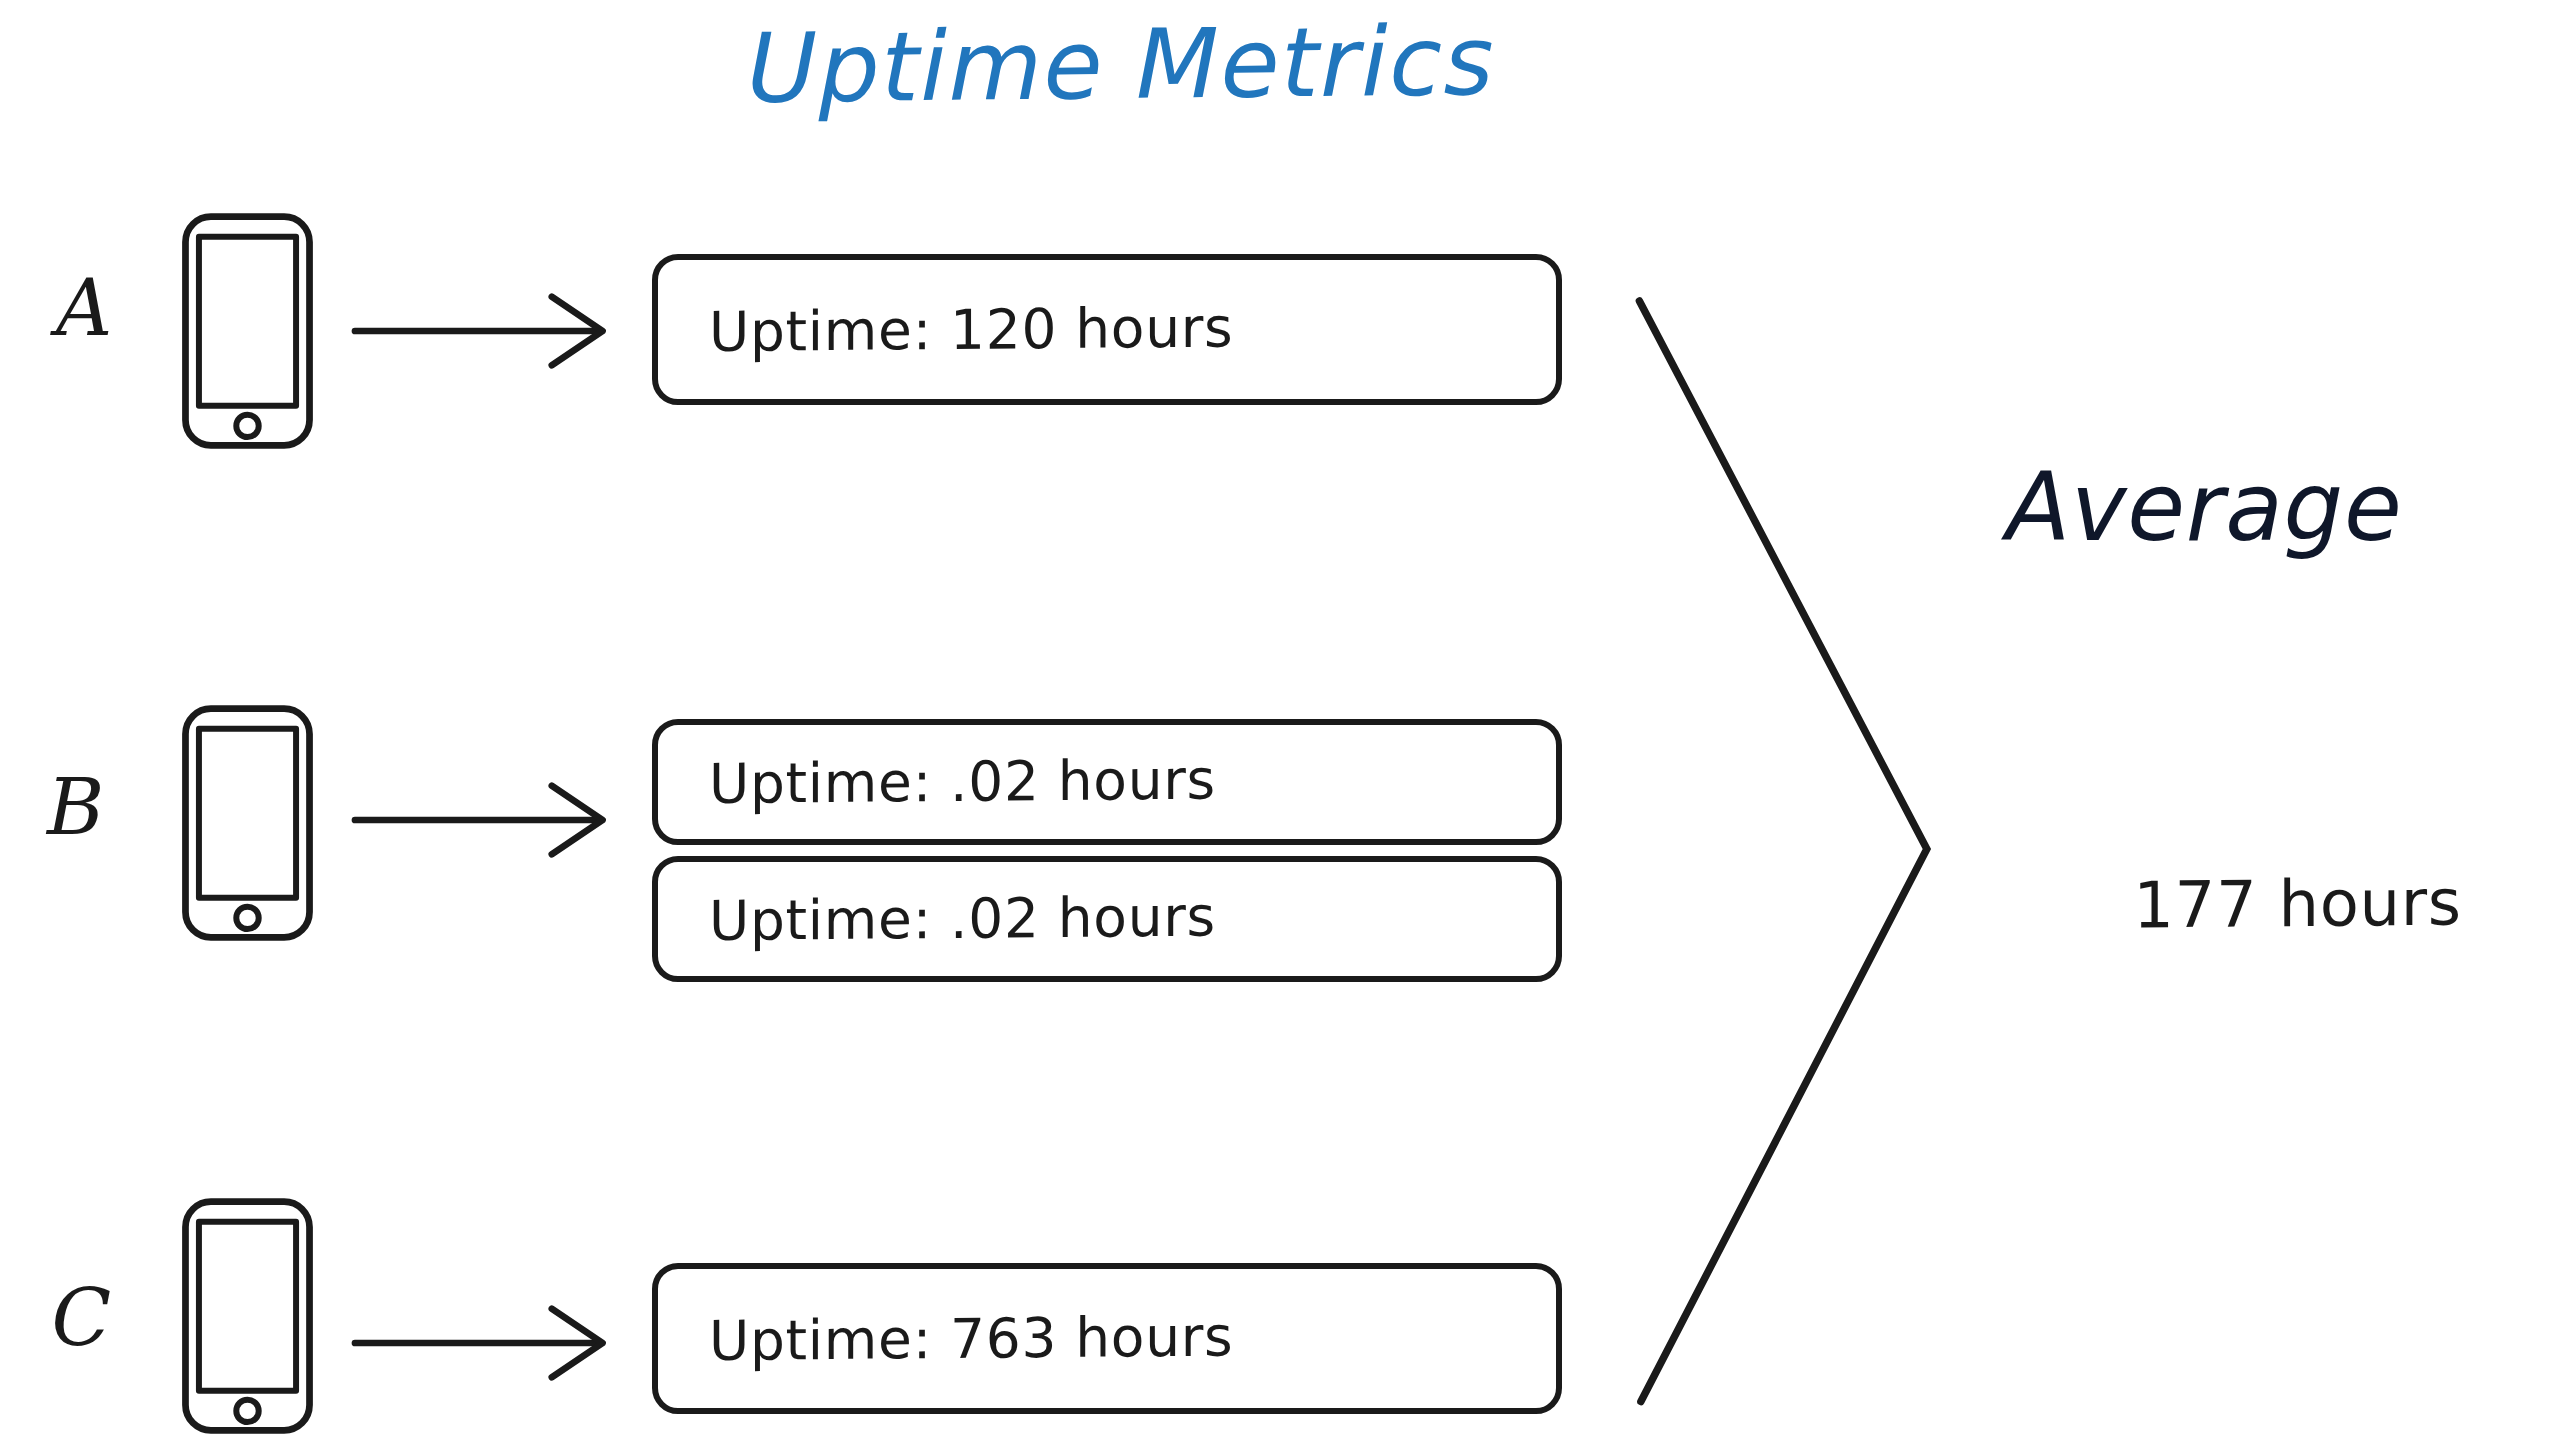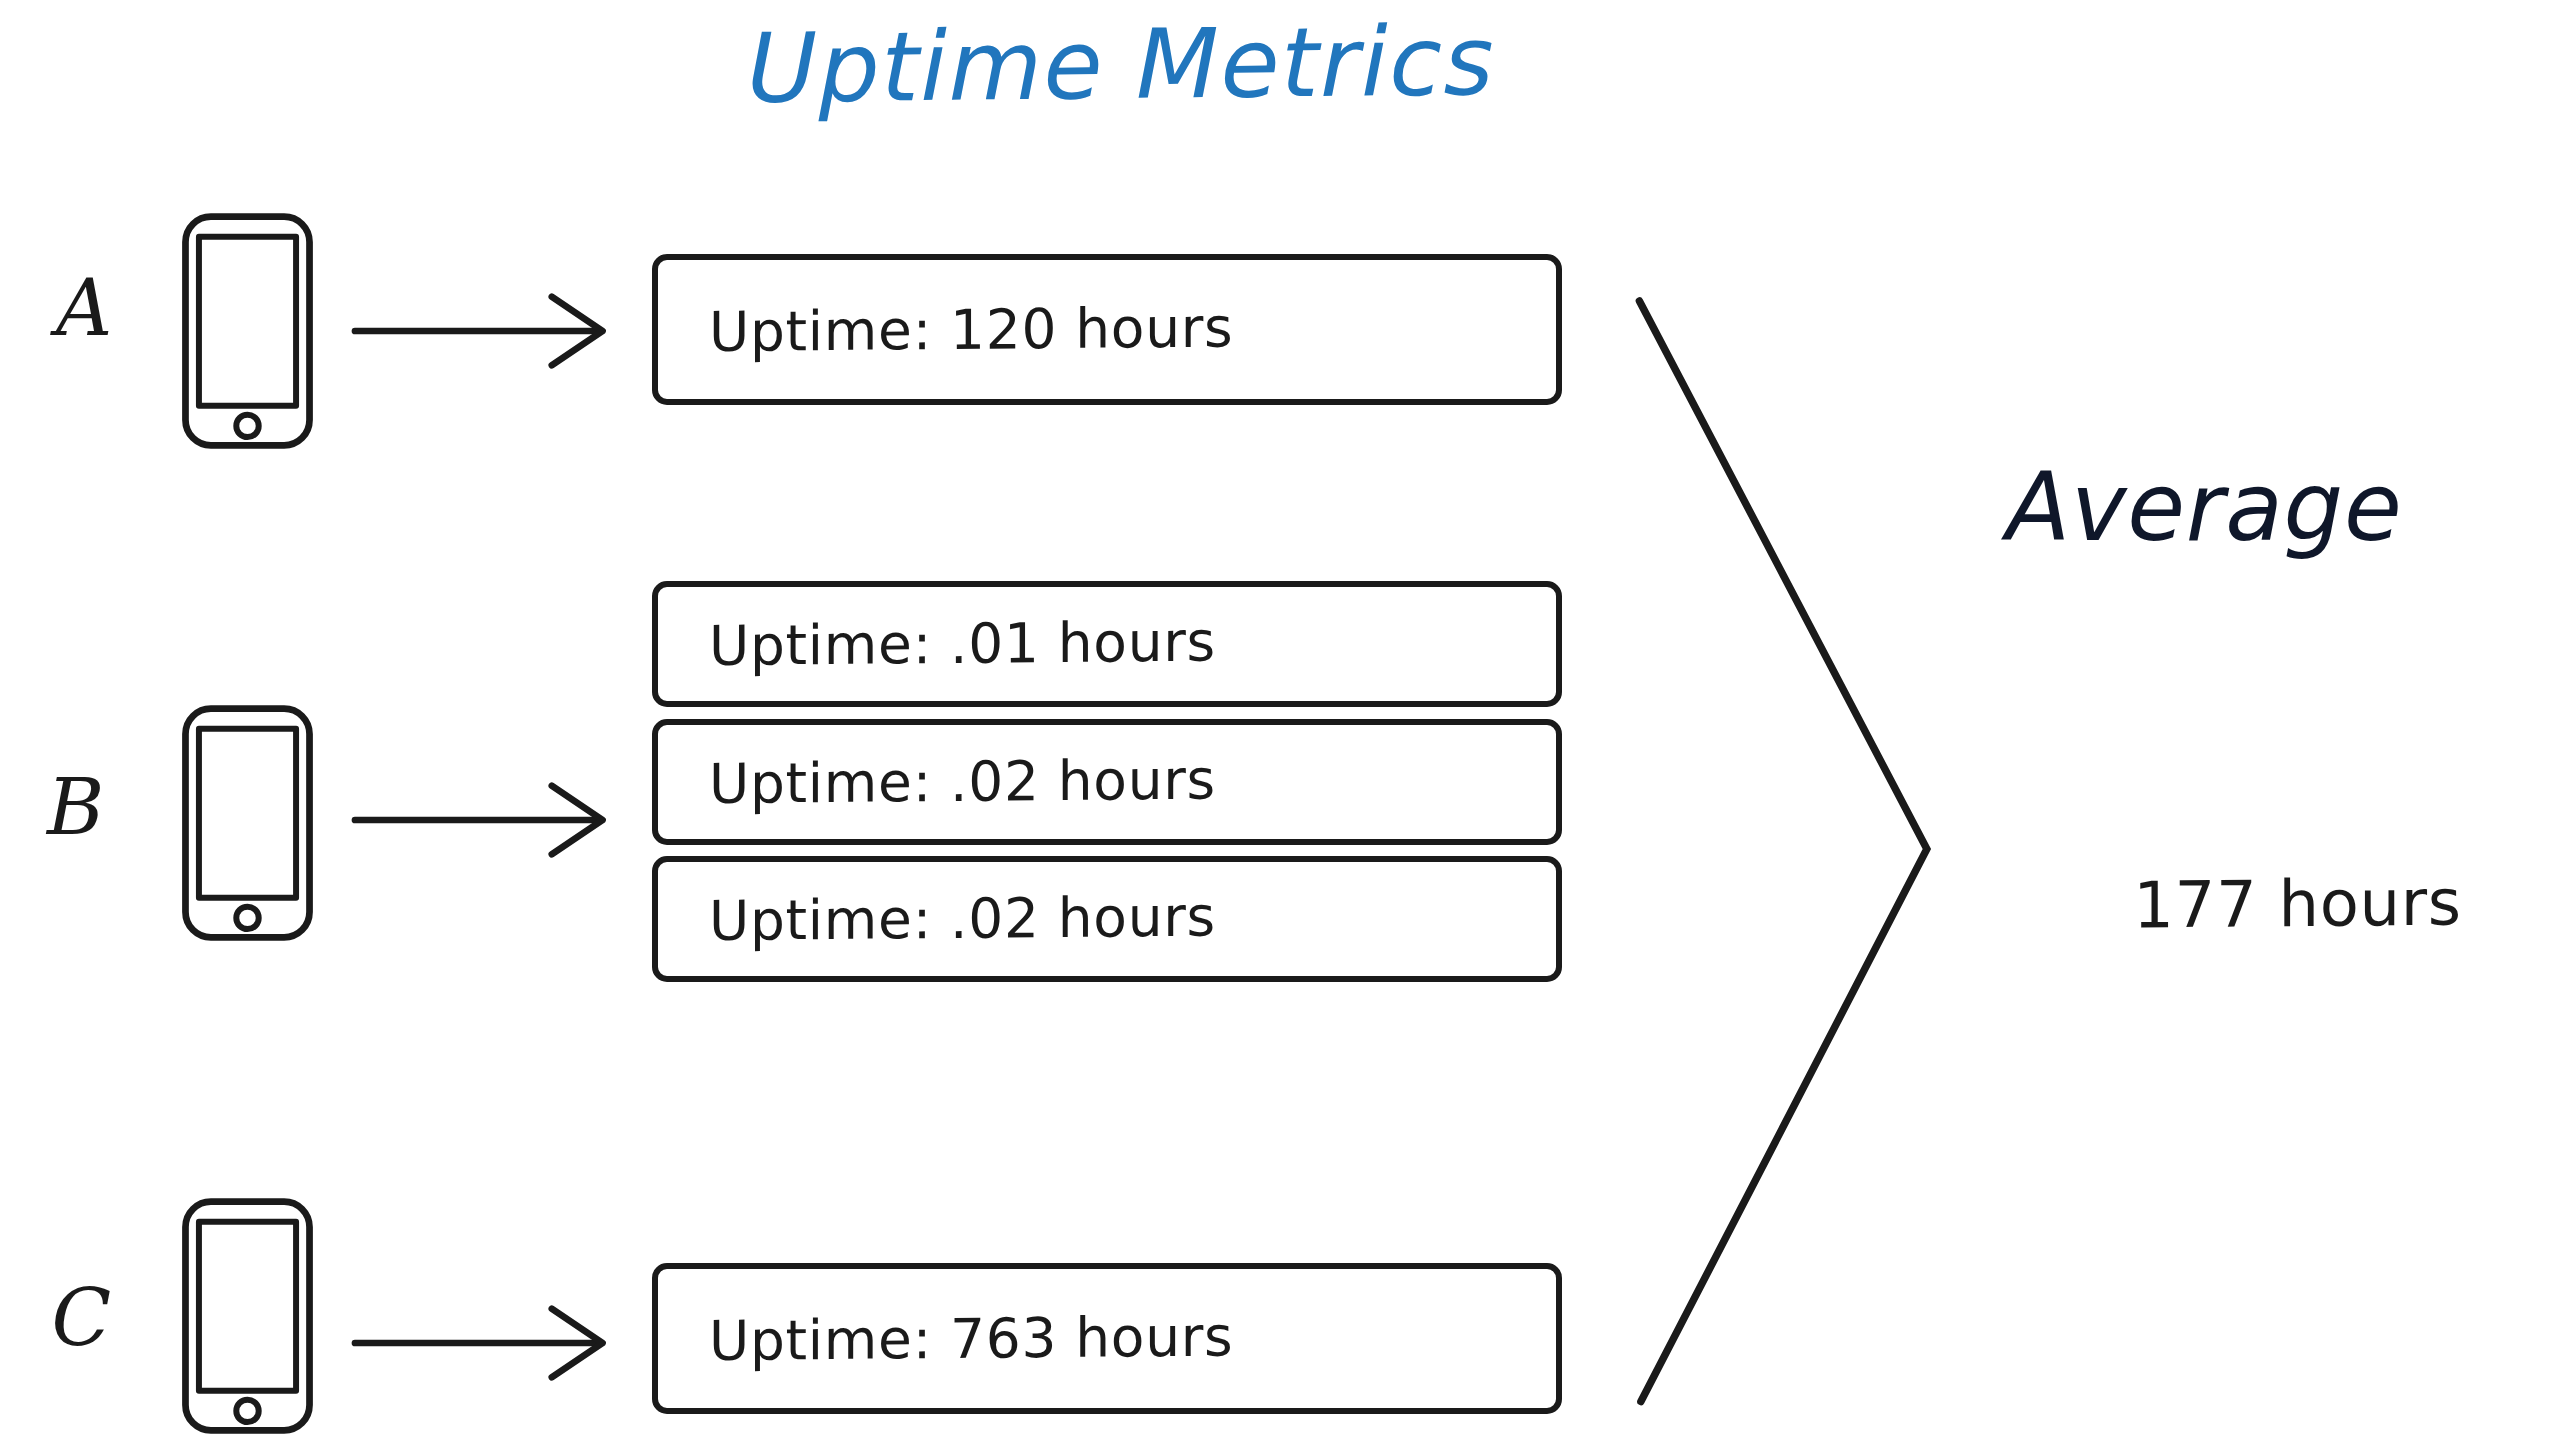"Uptime: 120 hours" .metric-box { border-radius: 15px -> 26px }
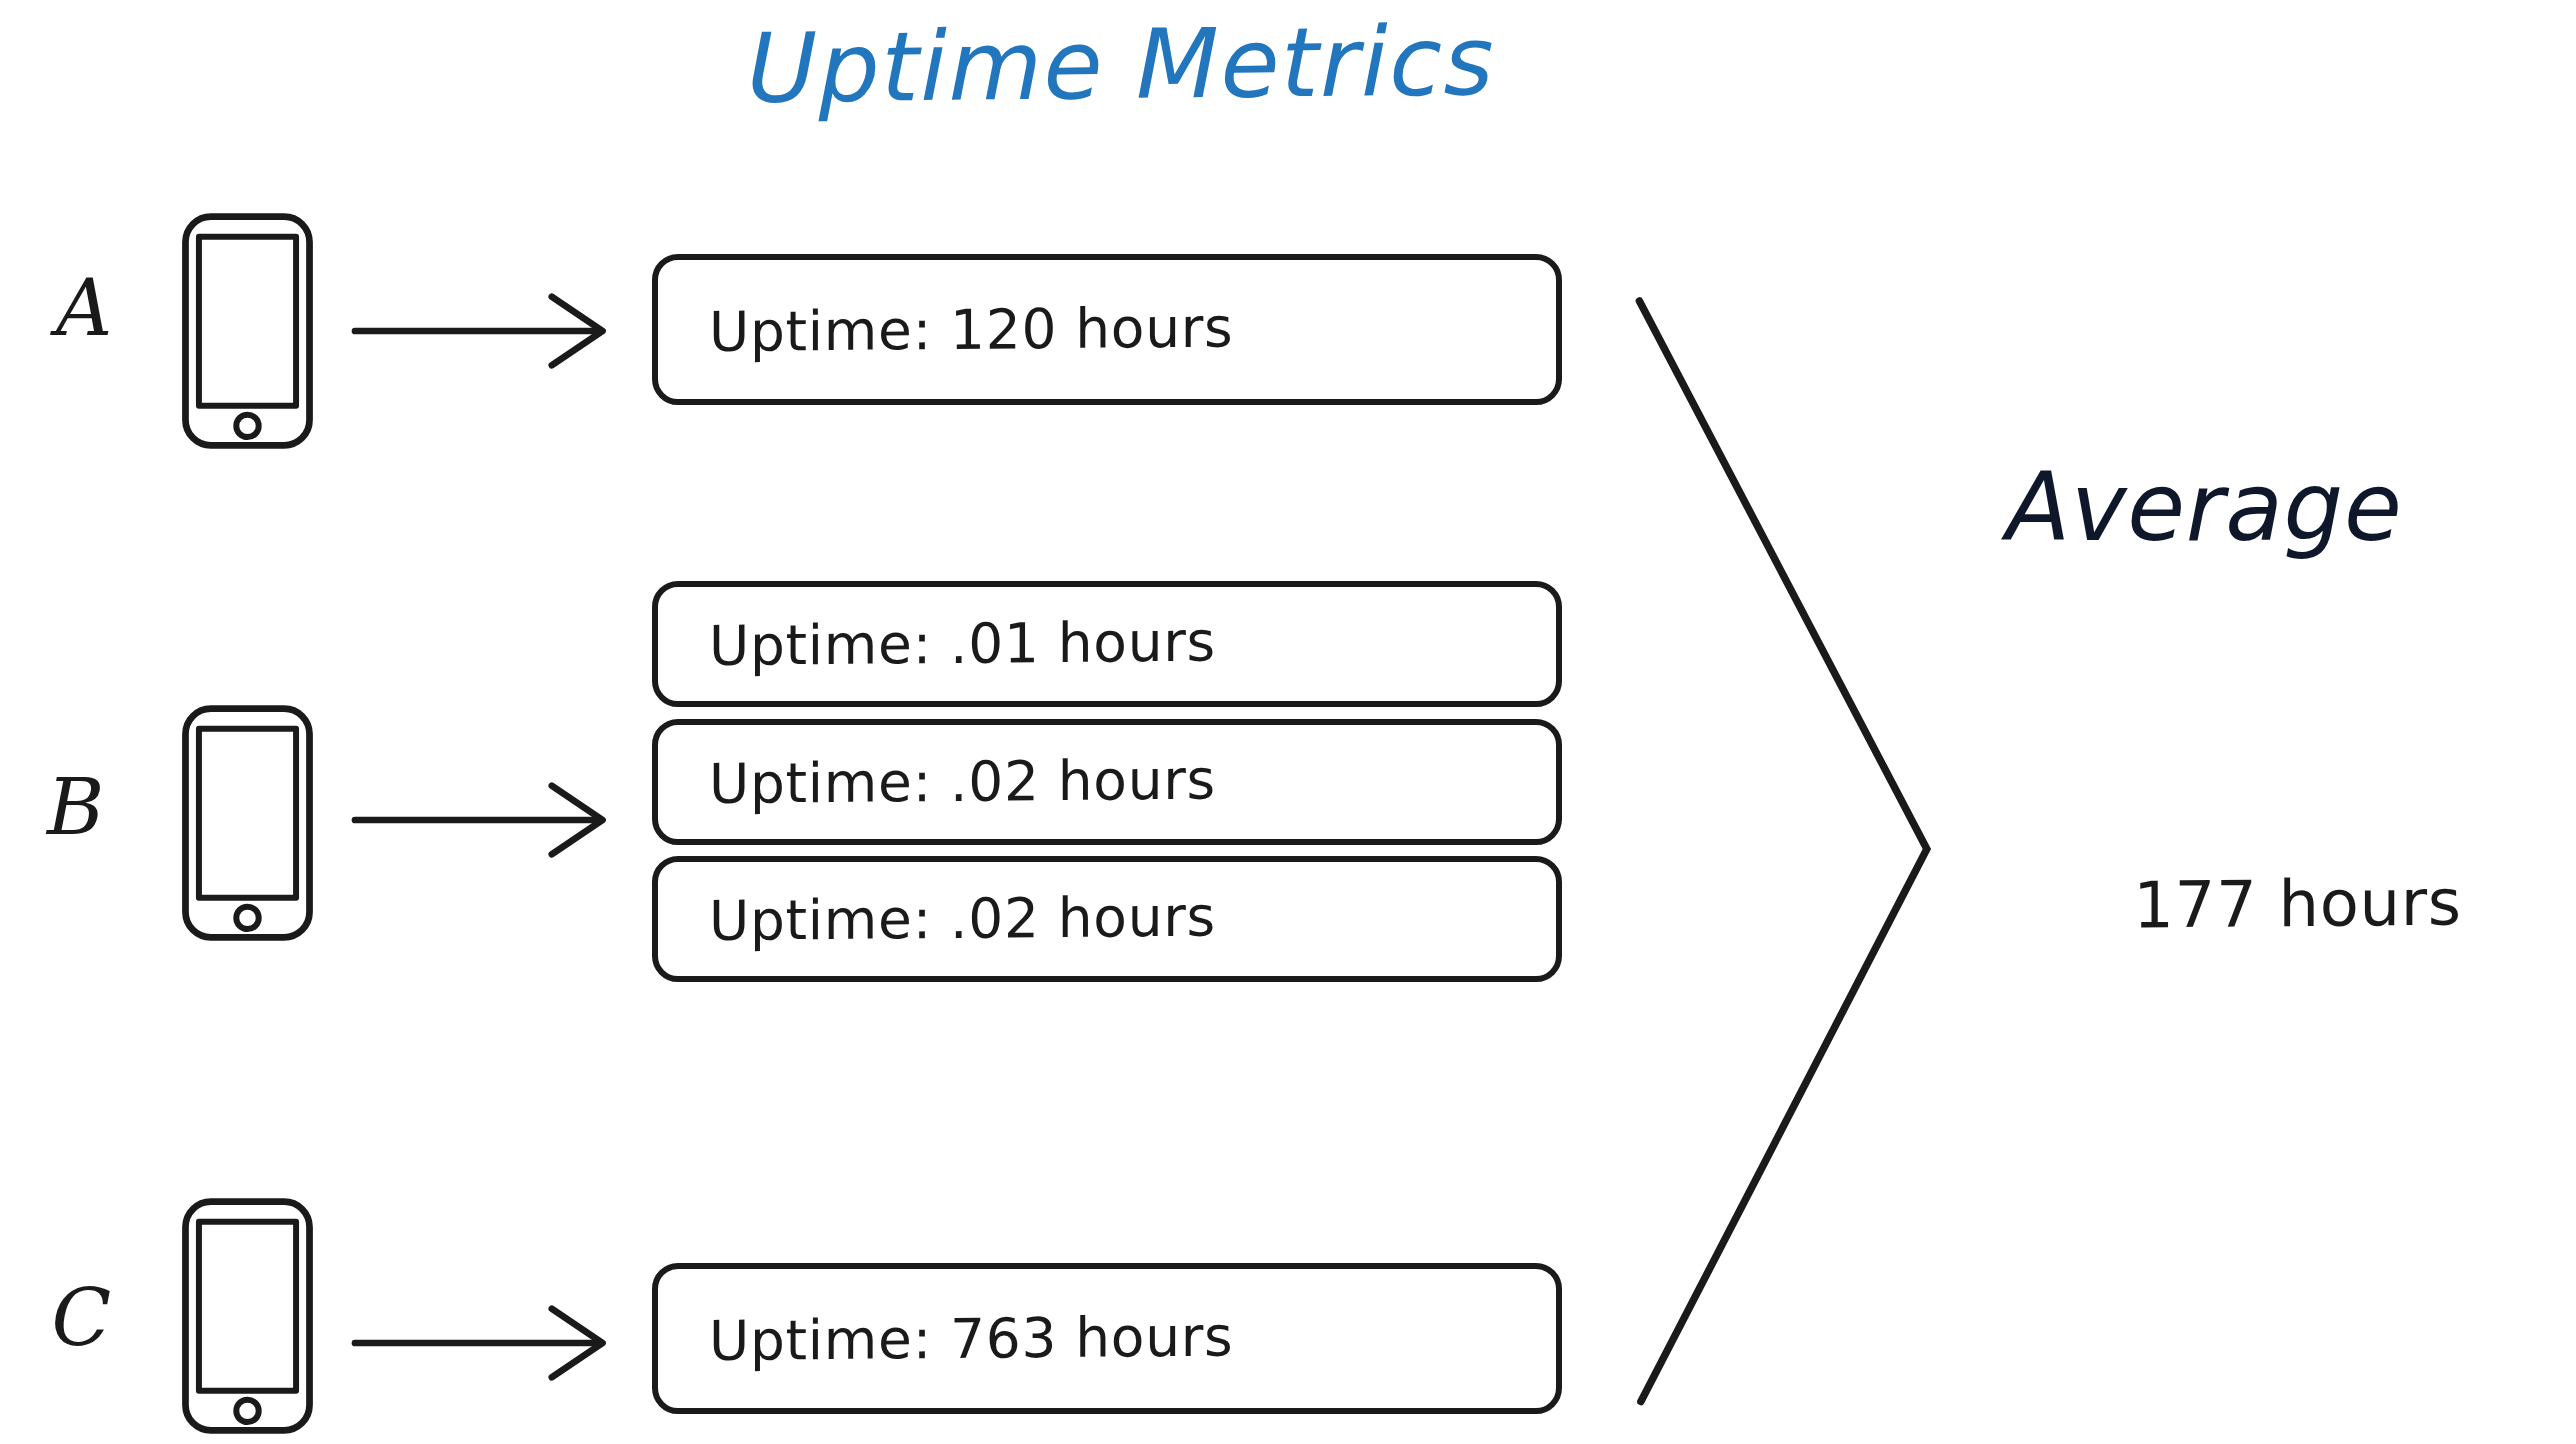"Uptime: .01 hours" div.metric-box { html: <div> <span>Uptime: .01 hours</span> </div> -> none }
